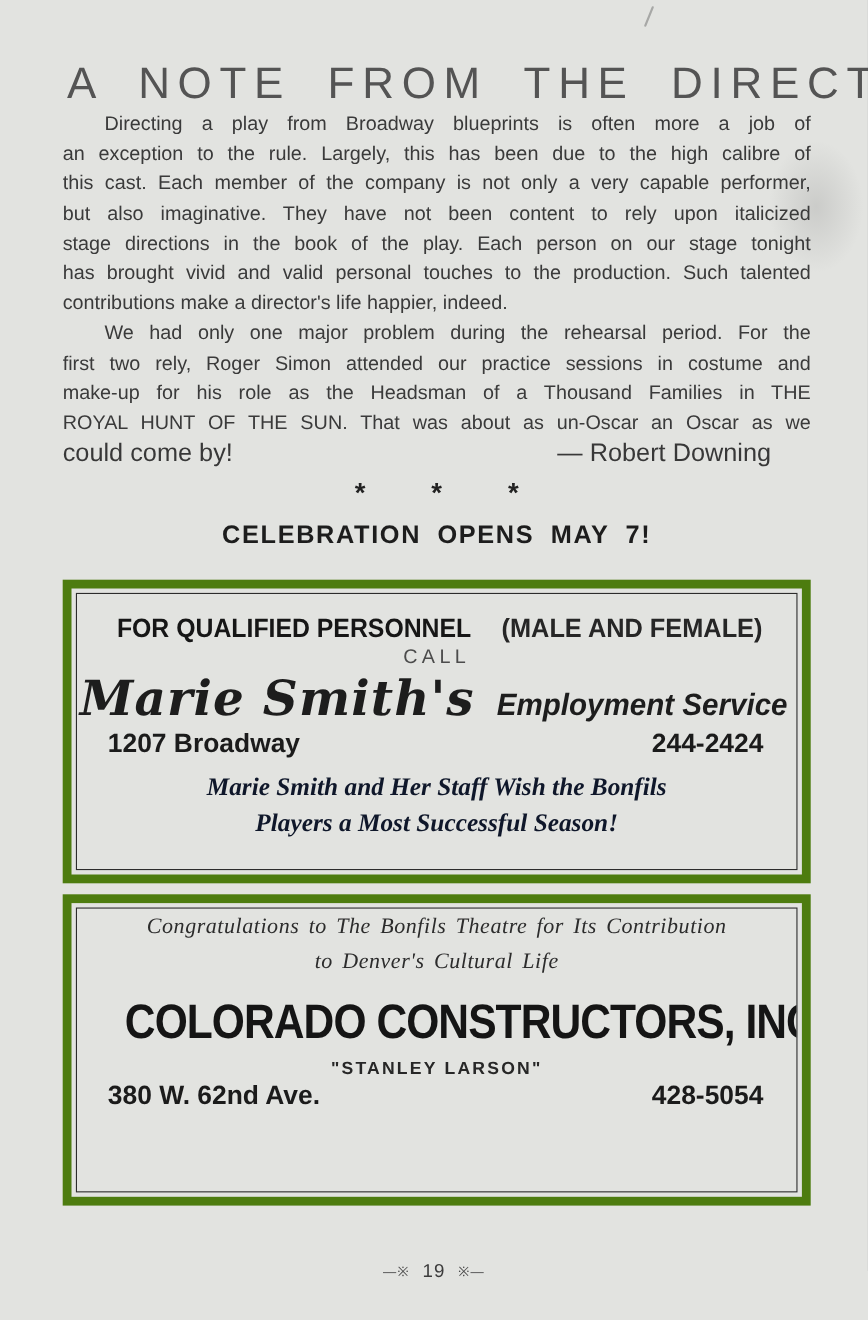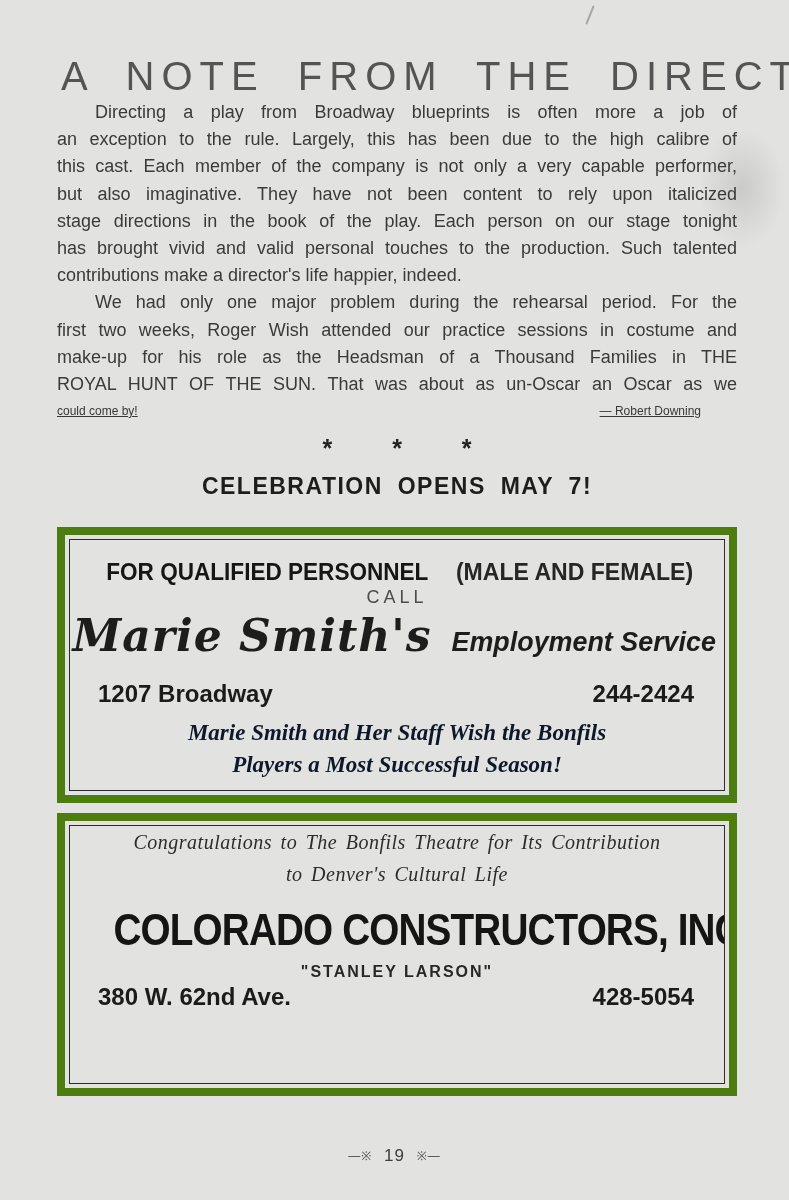"first two weeks, Roger Wish" div.jline { text: weeks, Roger Wish -> rely, Roger Simon }
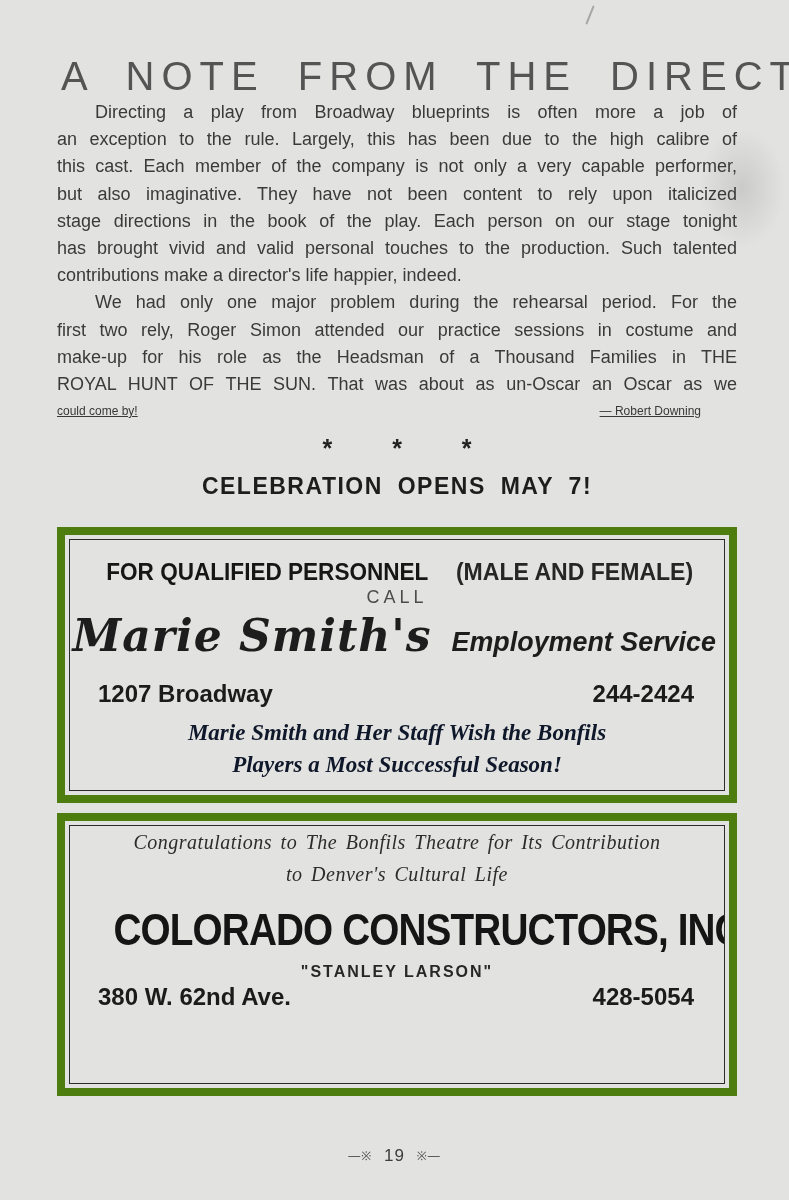"could come by!" .sig-row { font-size: 12px -> 23px; text-decoration: underline -> none }
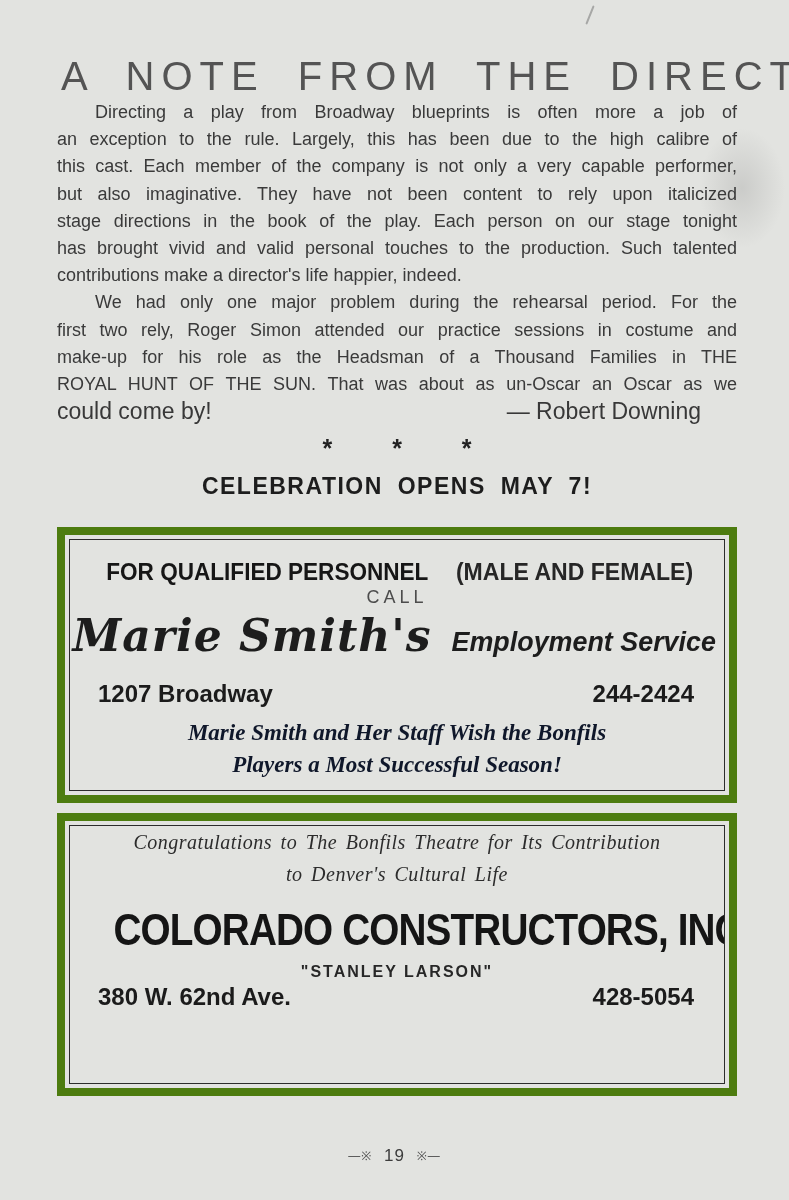"1207 Broadway" .ad1-row { margin-top: 17px -> 0 }
